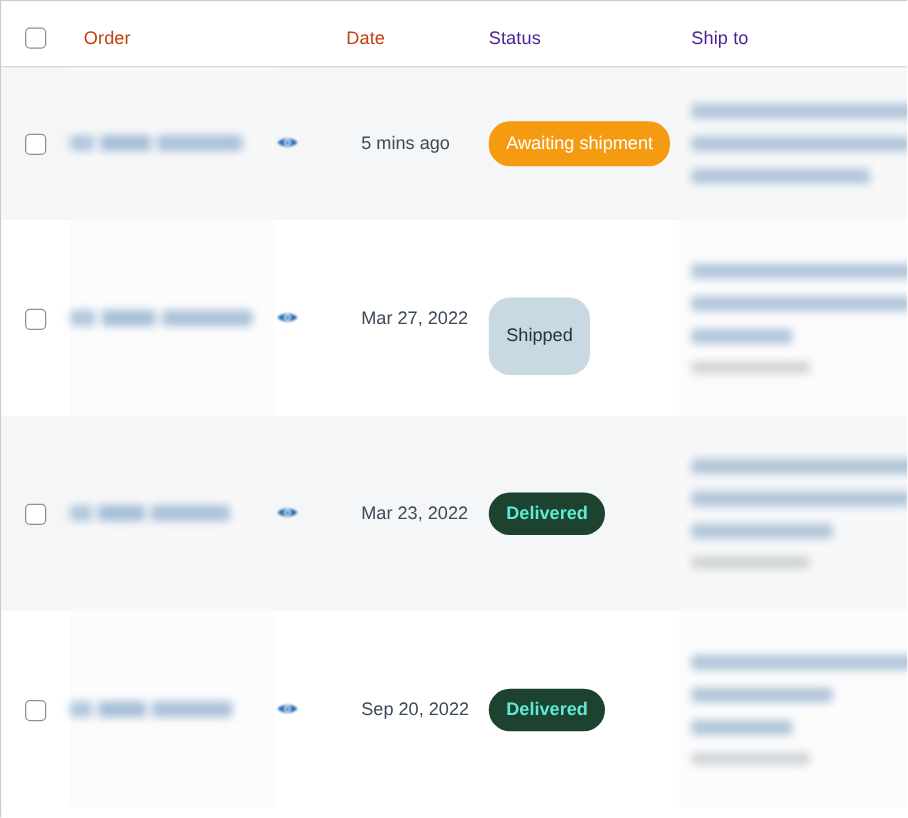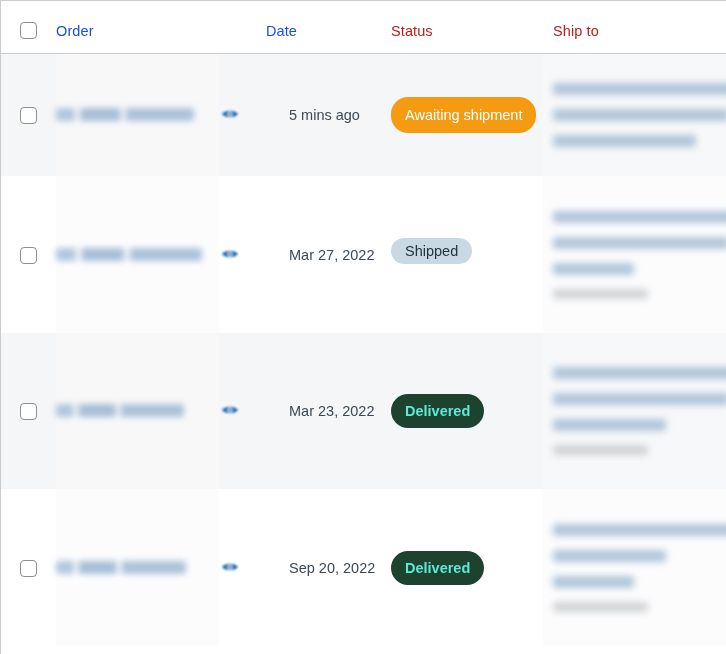"Order" .head-label.link { color: #1d4ed8 -> #c2410c; margin-left: none -> 11px }
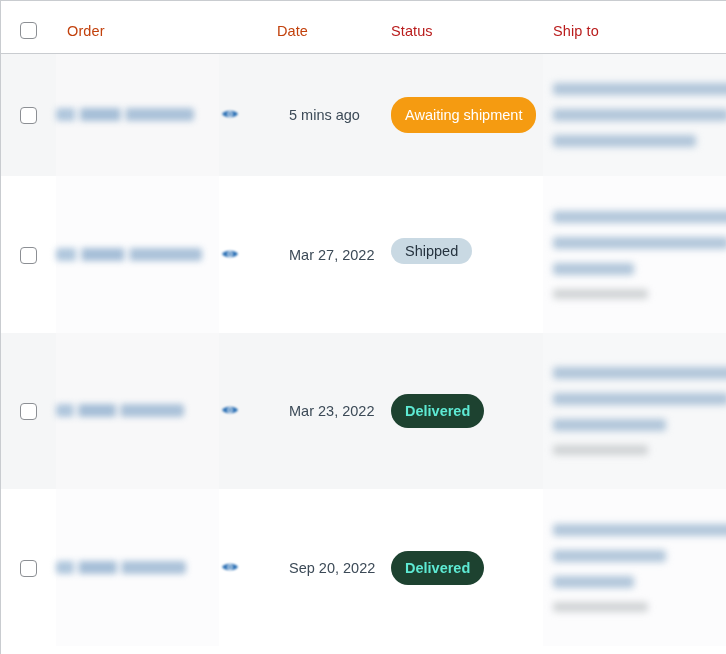"Status" .head-label { color: #b91c1c -> #4c1d95 }
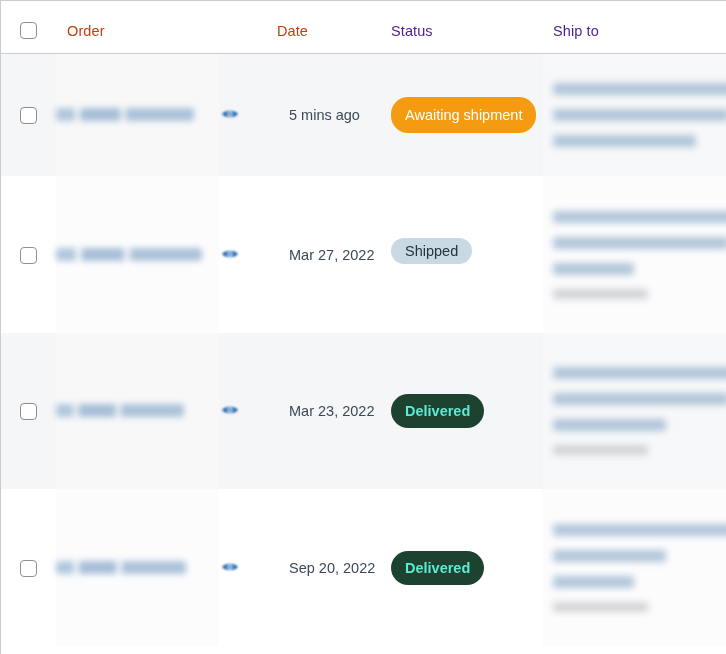"Shipped" .status-badge.shipped { padding: 4px 14px -> 22px 14px }
